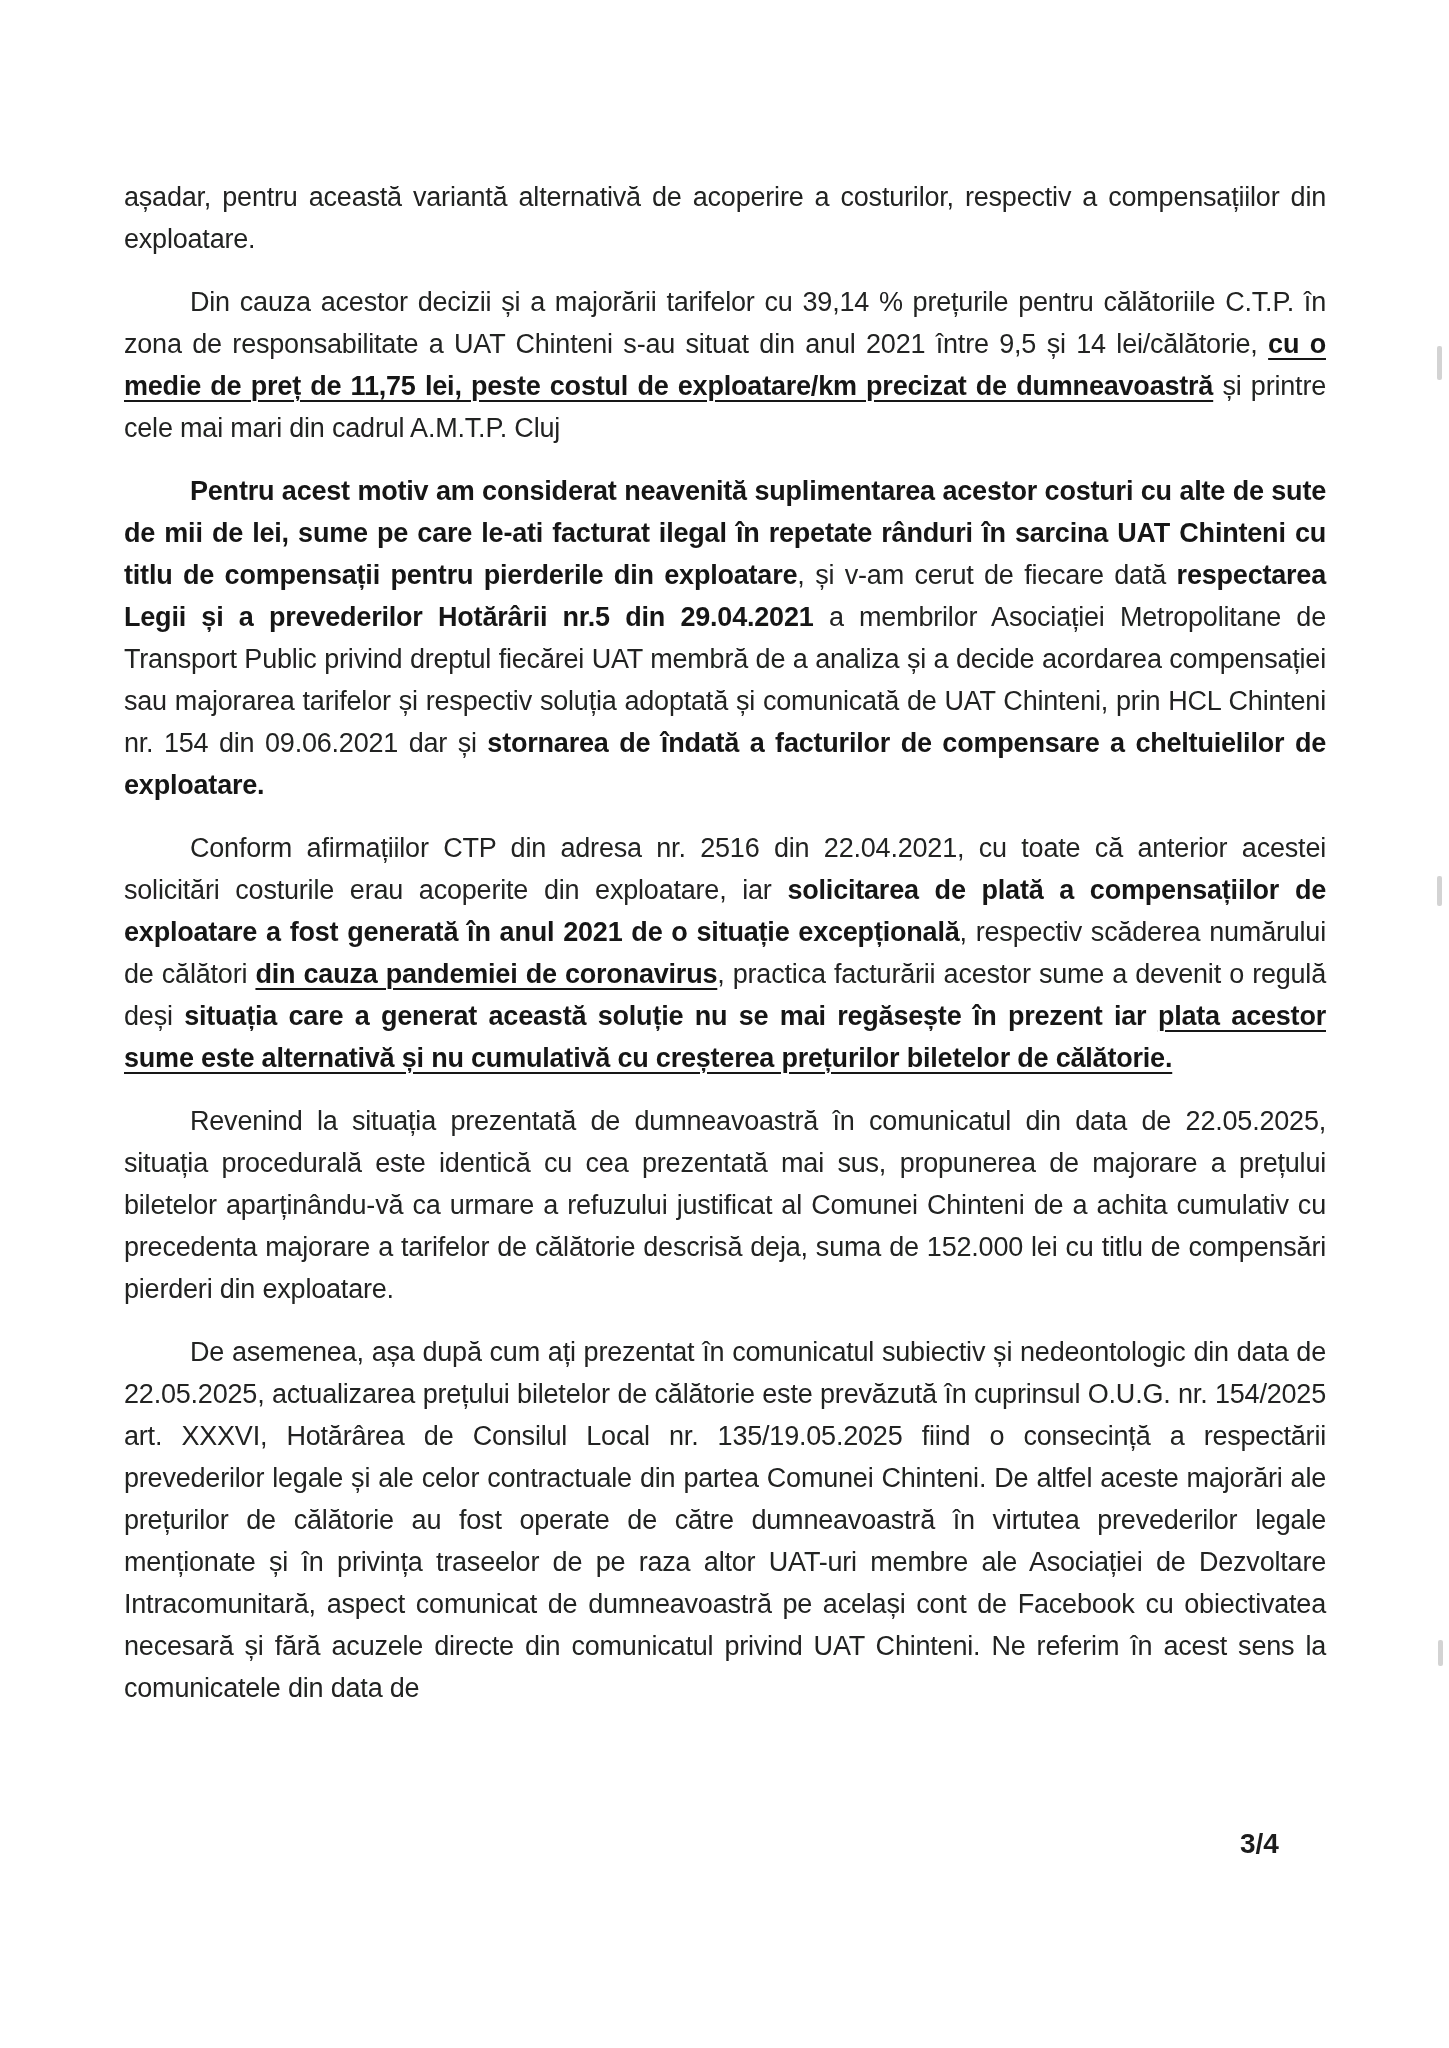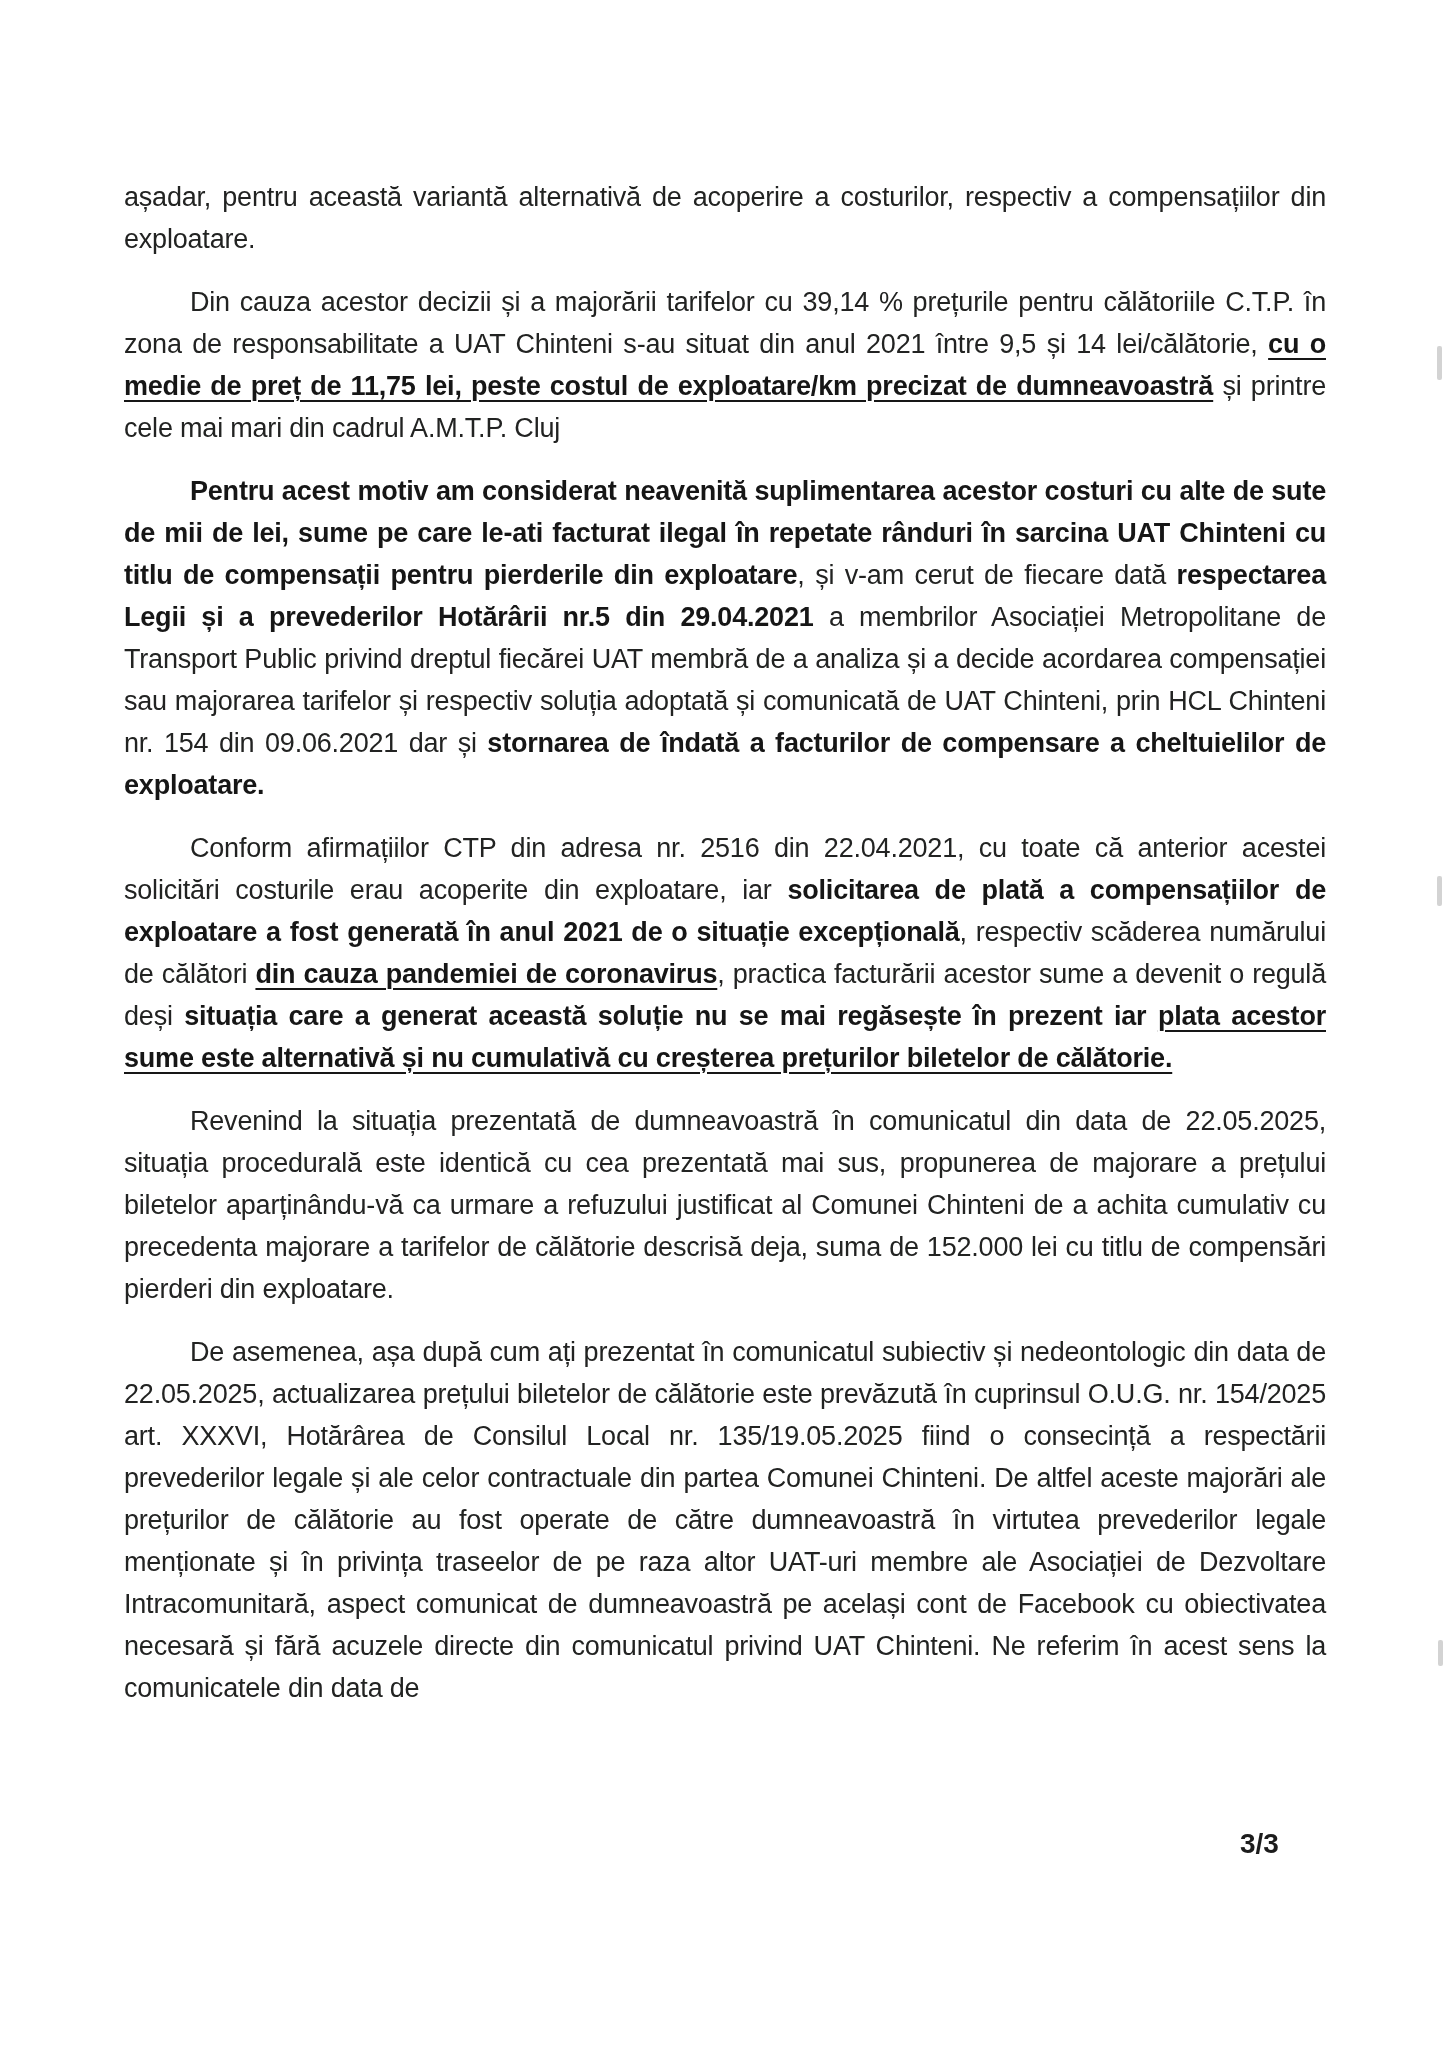"3/3" div.page-number { text: 3/3 -> 3/4 }
